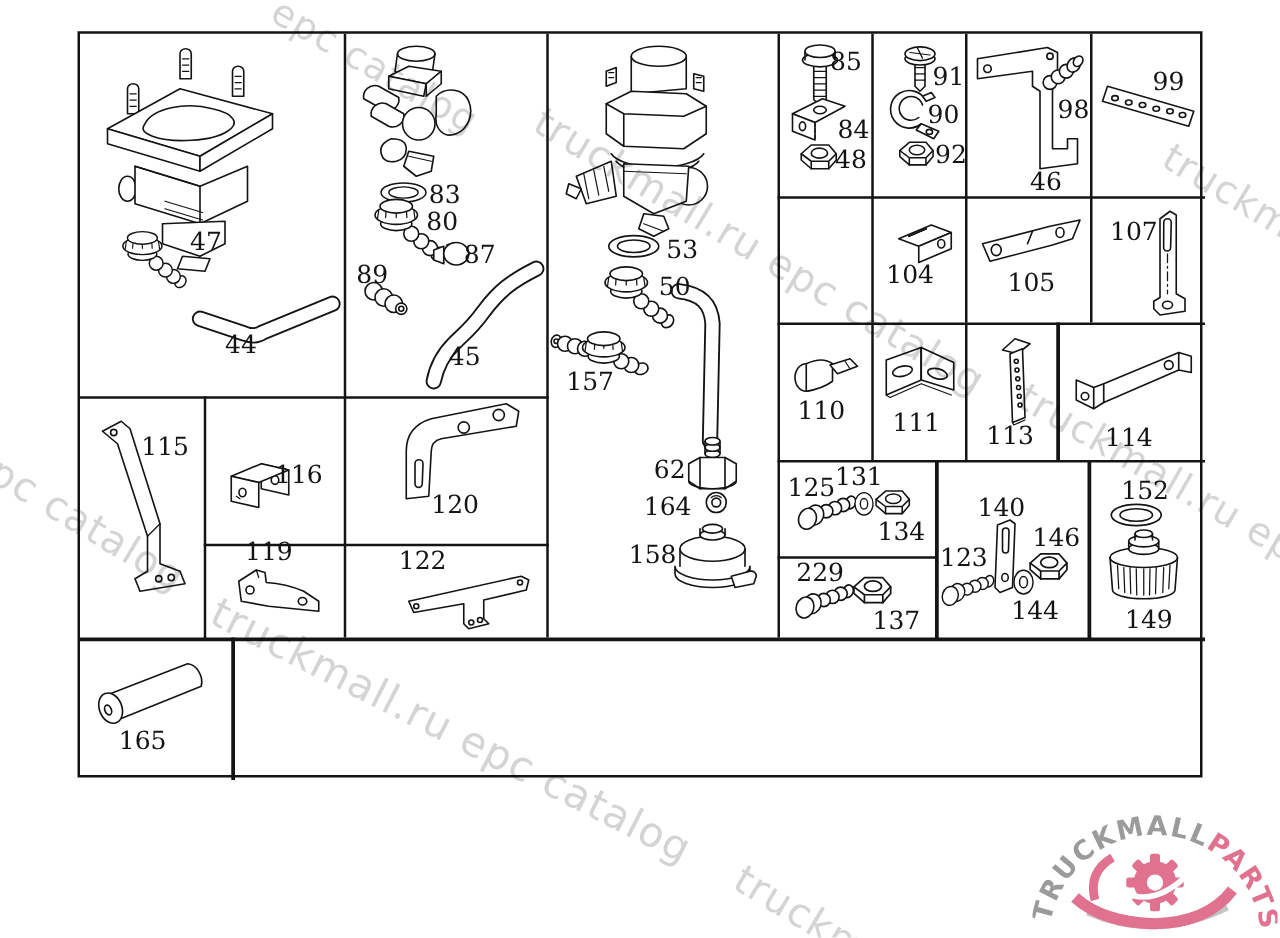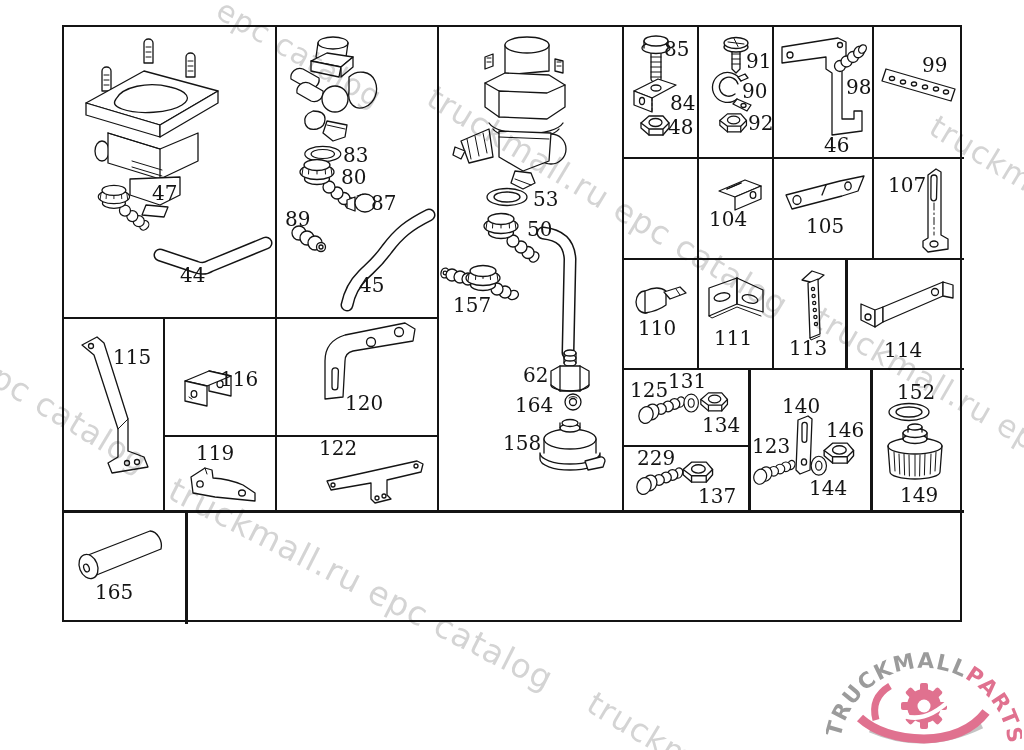"119" div.cell { top: 412px -> 400px }
